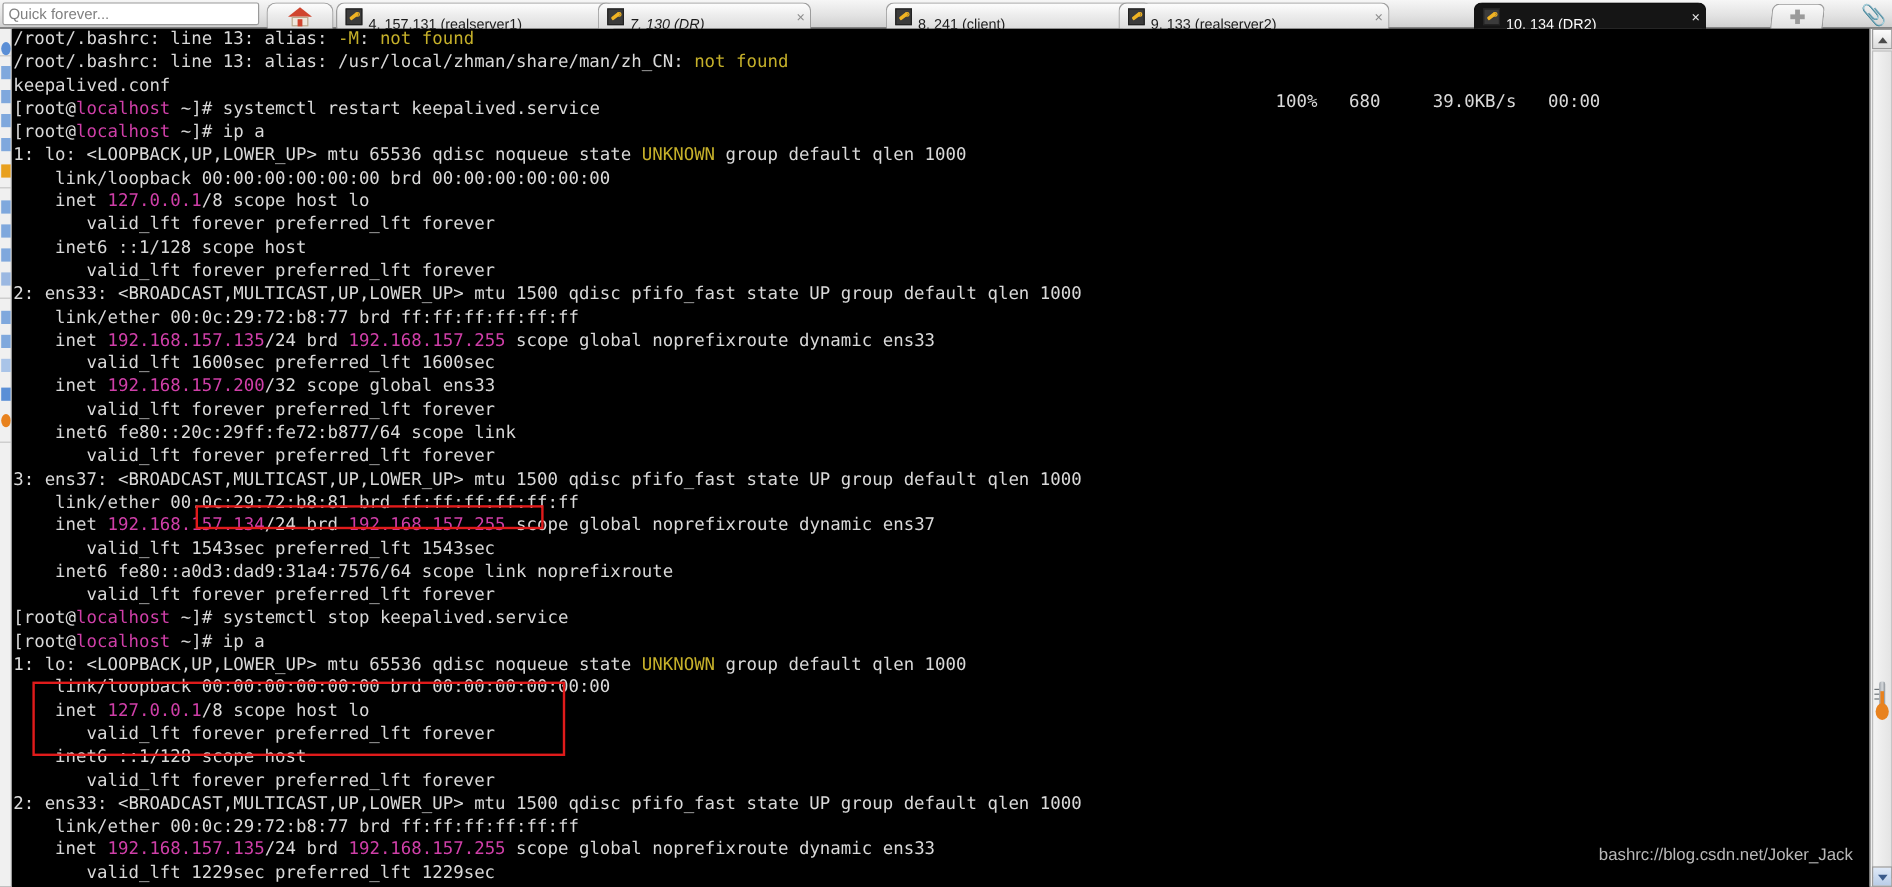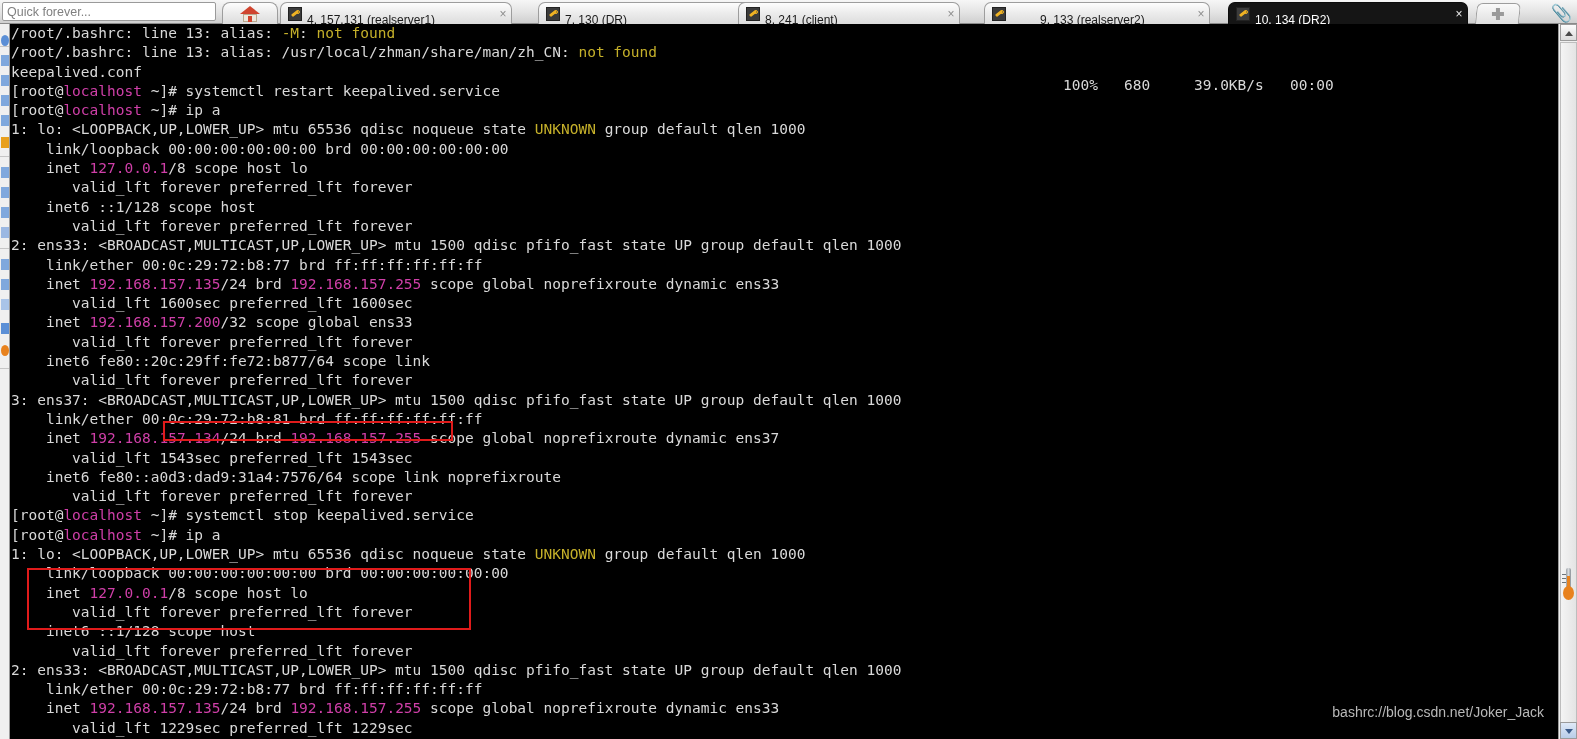"7. 130 (DR)" div.tab { font-style: none -> italic; left: 538px -> 498px; width: 222px -> 178px }
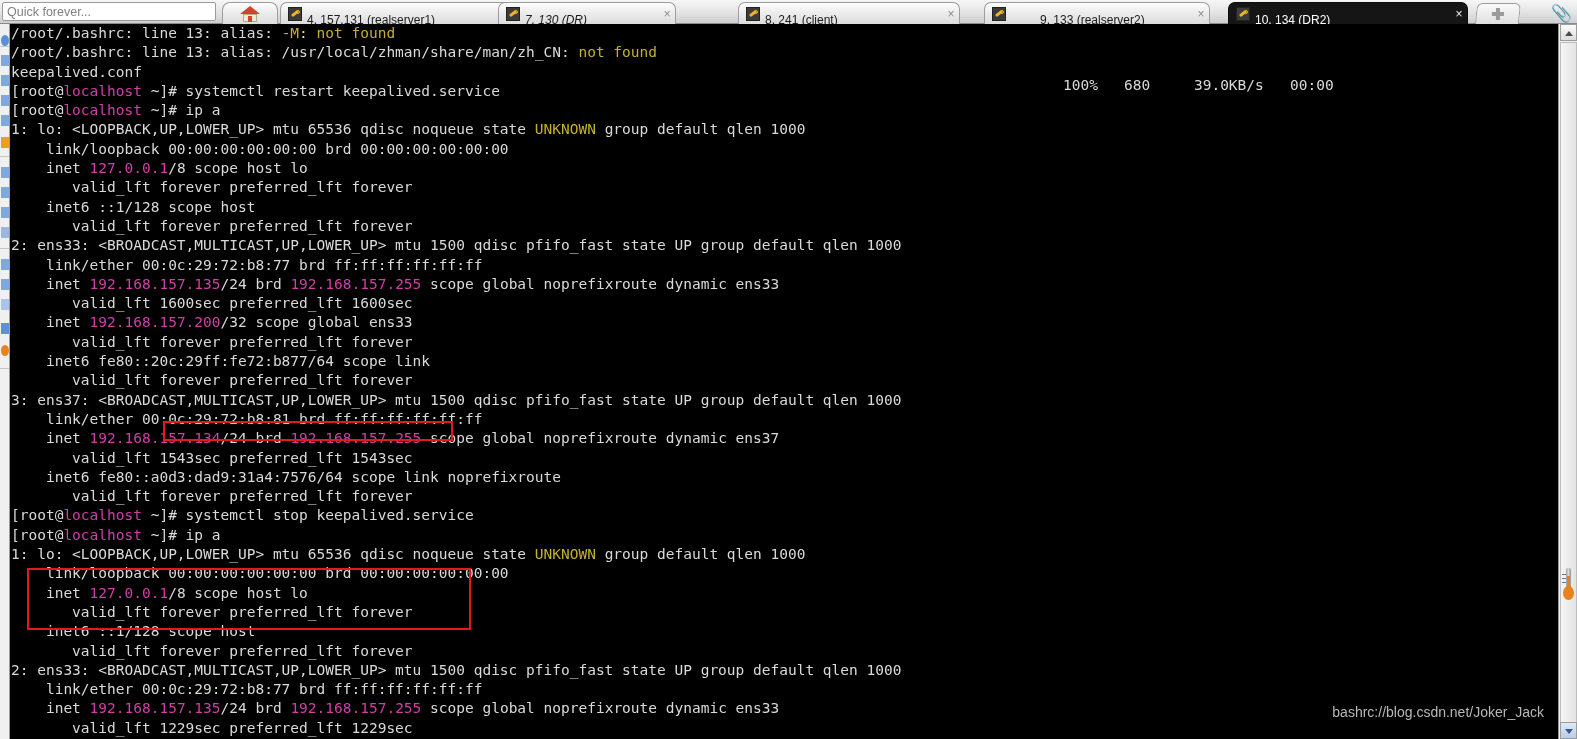"9. 133 (realserver2)" div.tab { gap: 29px -> none; left: 984px -> 932px }
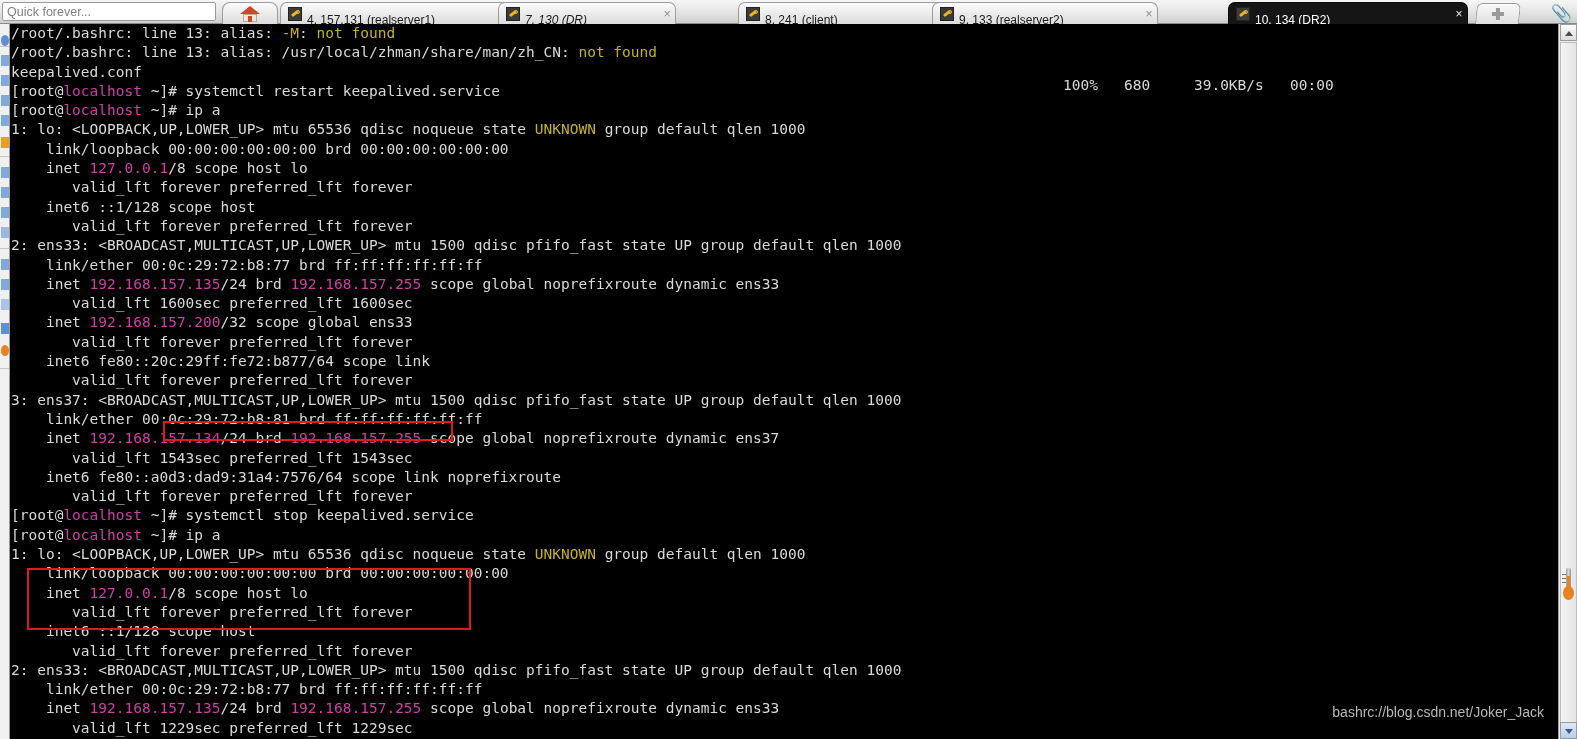"10. 134 (DR2)" div.tab { width: 240px -> 194px }
